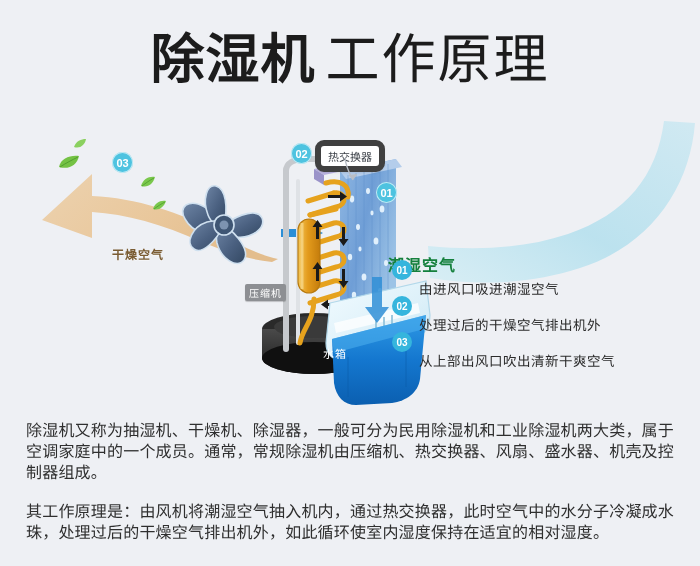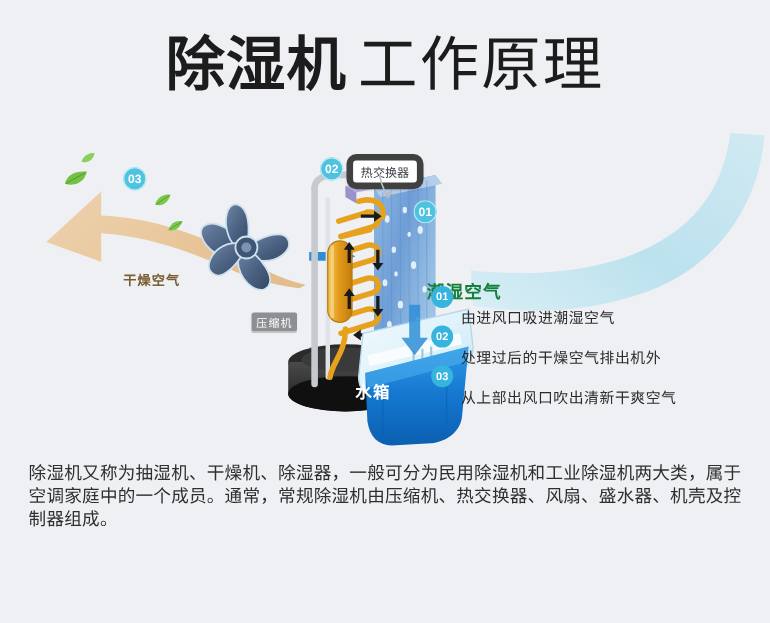"压缩机" .compressor-label { left: 229px -> 245px }
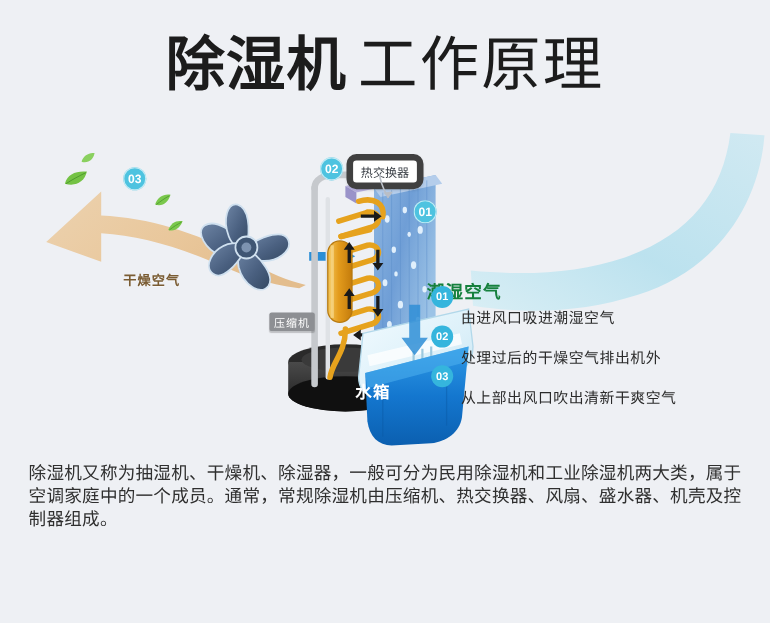"水箱" .tank-label { font-size: 15px -> 11px; font-weight: bold -> normal }
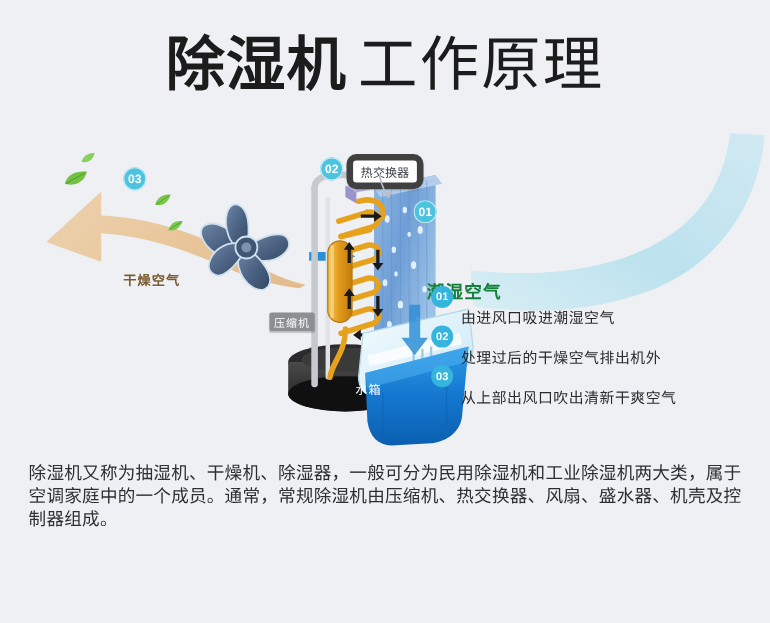"其工作原理是：由风机将潮湿空气抽入机内，通过热交换器，此时空气中的水分子冷凝成水" p.para { html: none -> <p>其工作原理是：由风机将潮湿空气抽入机内，通过热交换器，此时空气中的水分子冷凝成水珠，处理过后的干燥空气排出机外，如此循环使室内湿度保持在适宜的相对湿度。</p> }
